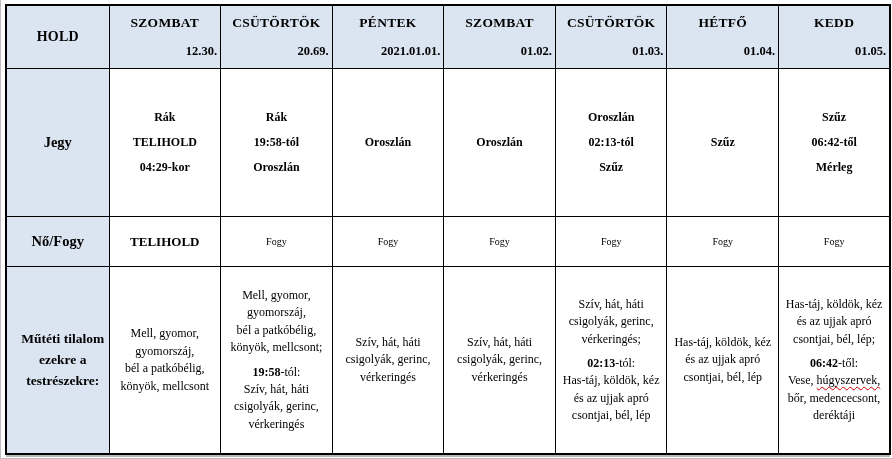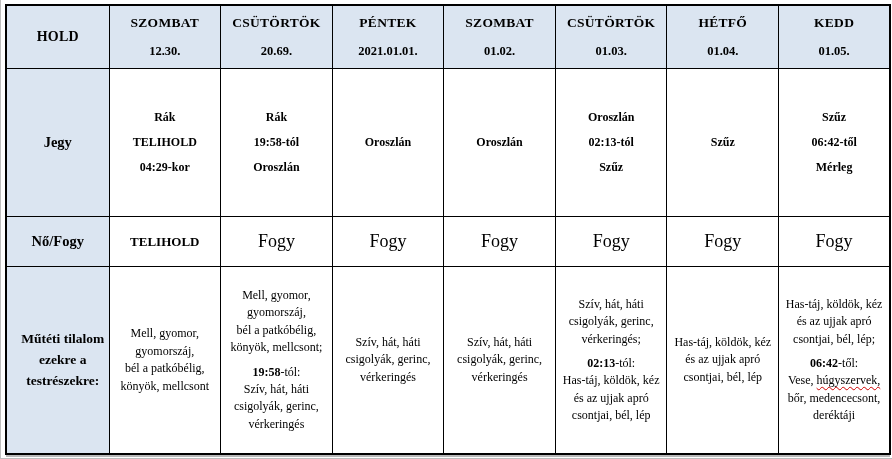"12.30." .date { text-align: none -> right }
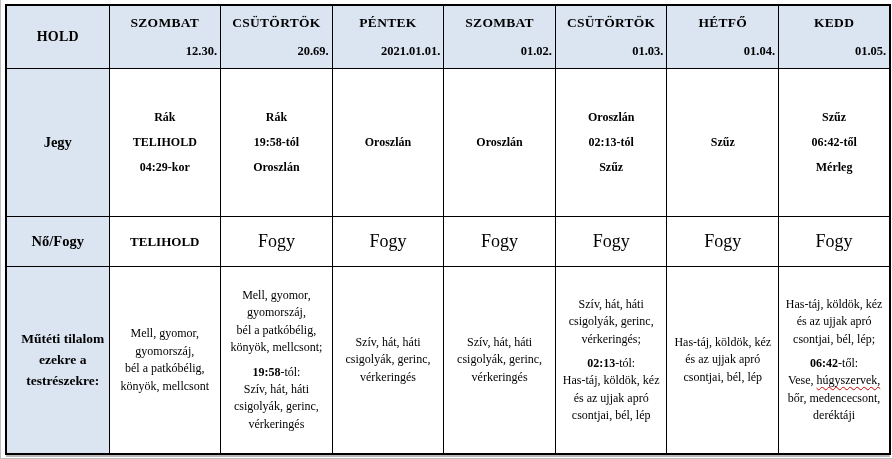"Fogy" td.phase { font-size: 18px -> 10px }
